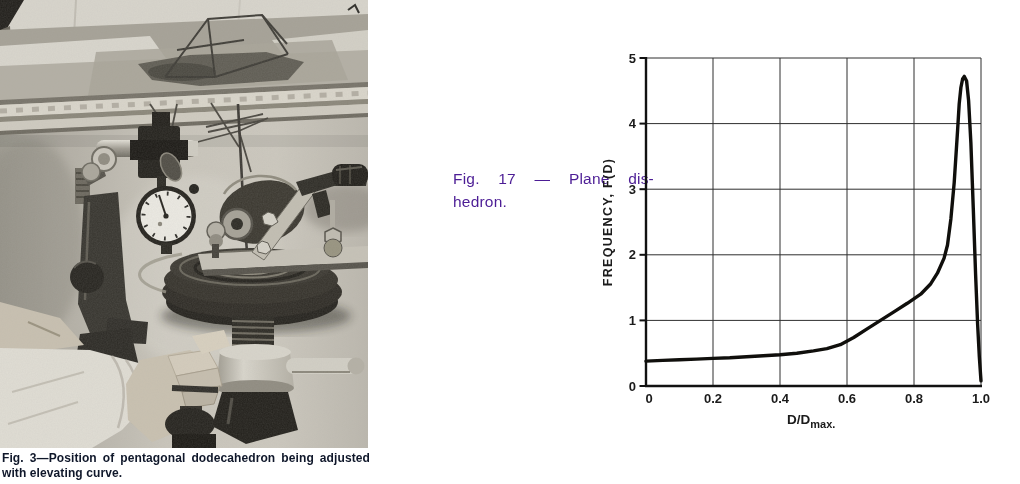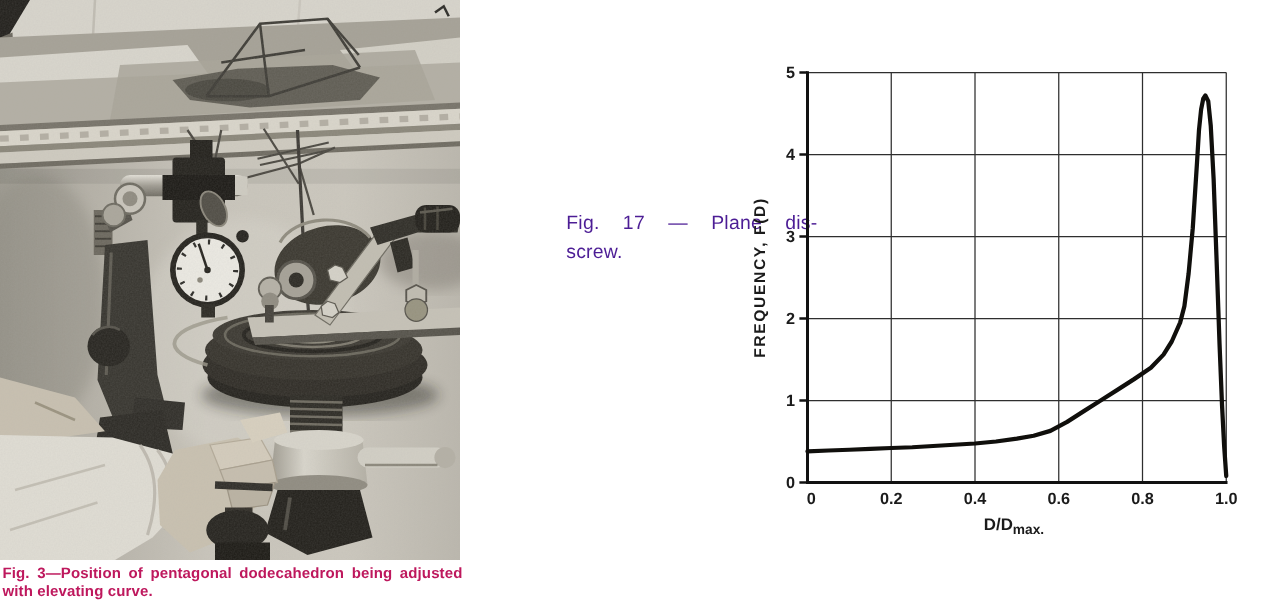"screw." div.jline { text: screw -> hedron }
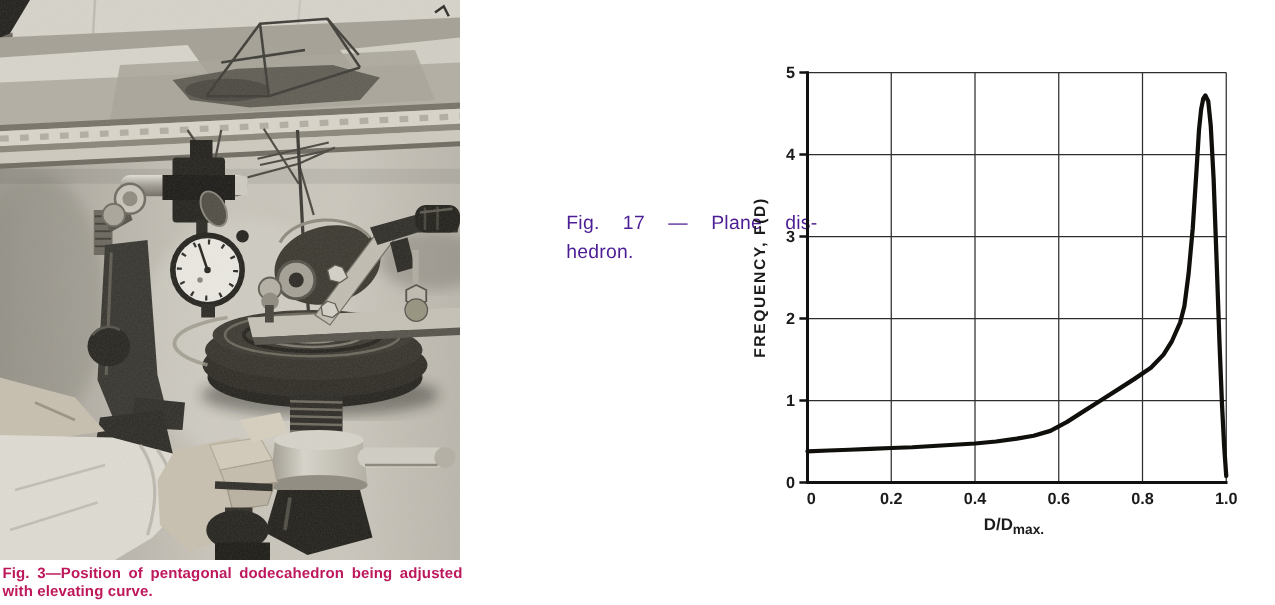"Fig. 3—Position of pentagonal" .fig3-caption { color: #be185d -> #0f172a }
